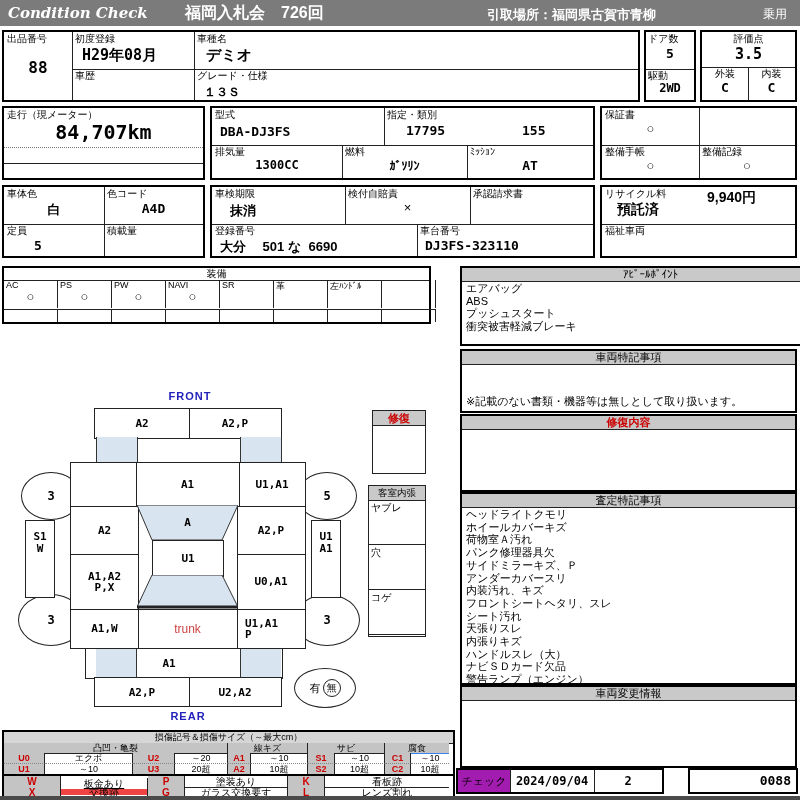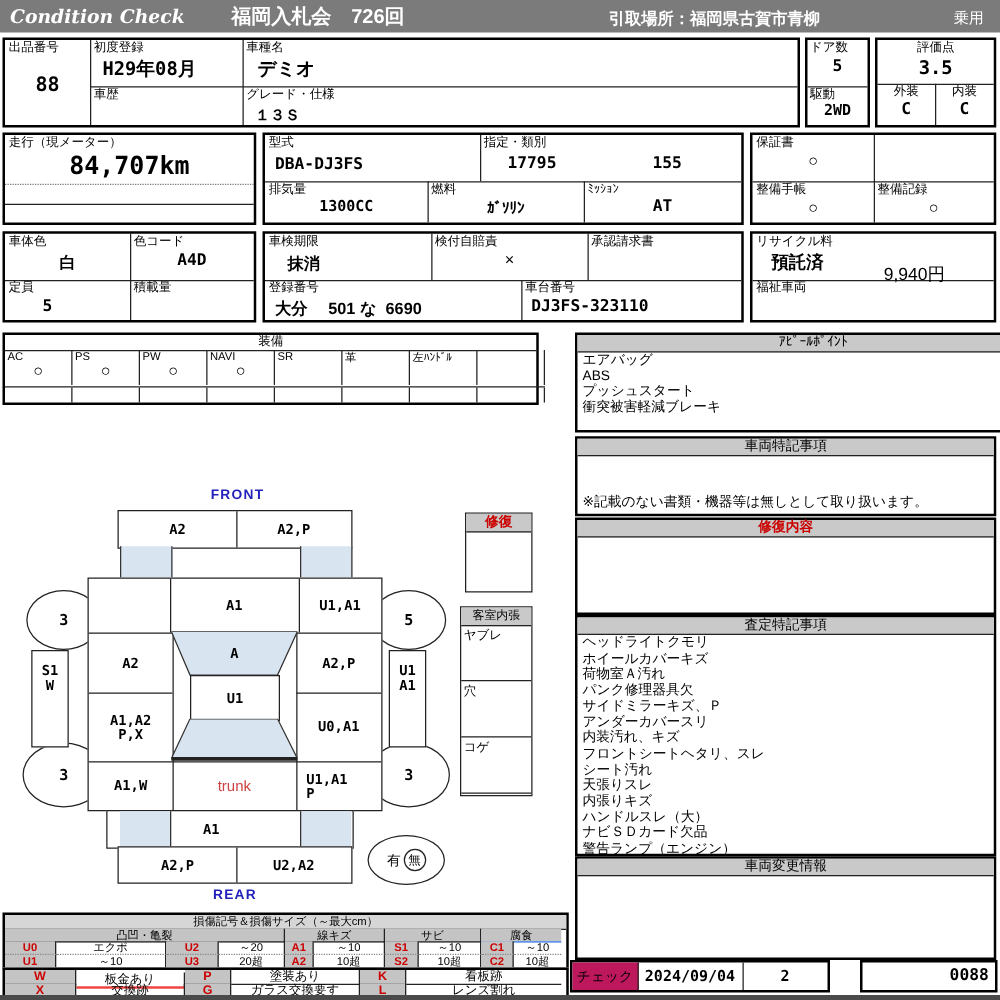"9,940円" span.abs { font-weight: normal -> bold; top: 24px -> 2px }
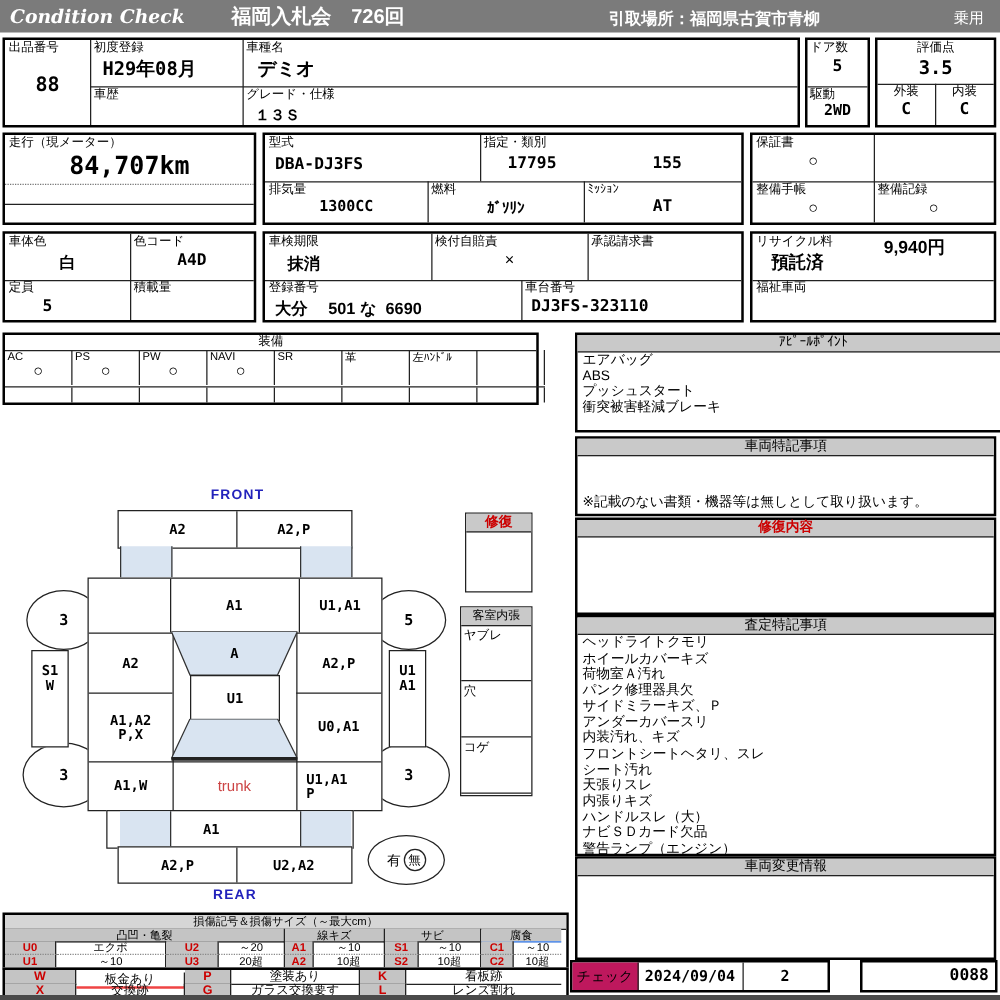"板金あり" div.mk { border-bottom: 2px solid #ef4444 -> 6px solid #ef4444; text-decoration: none -> underline }
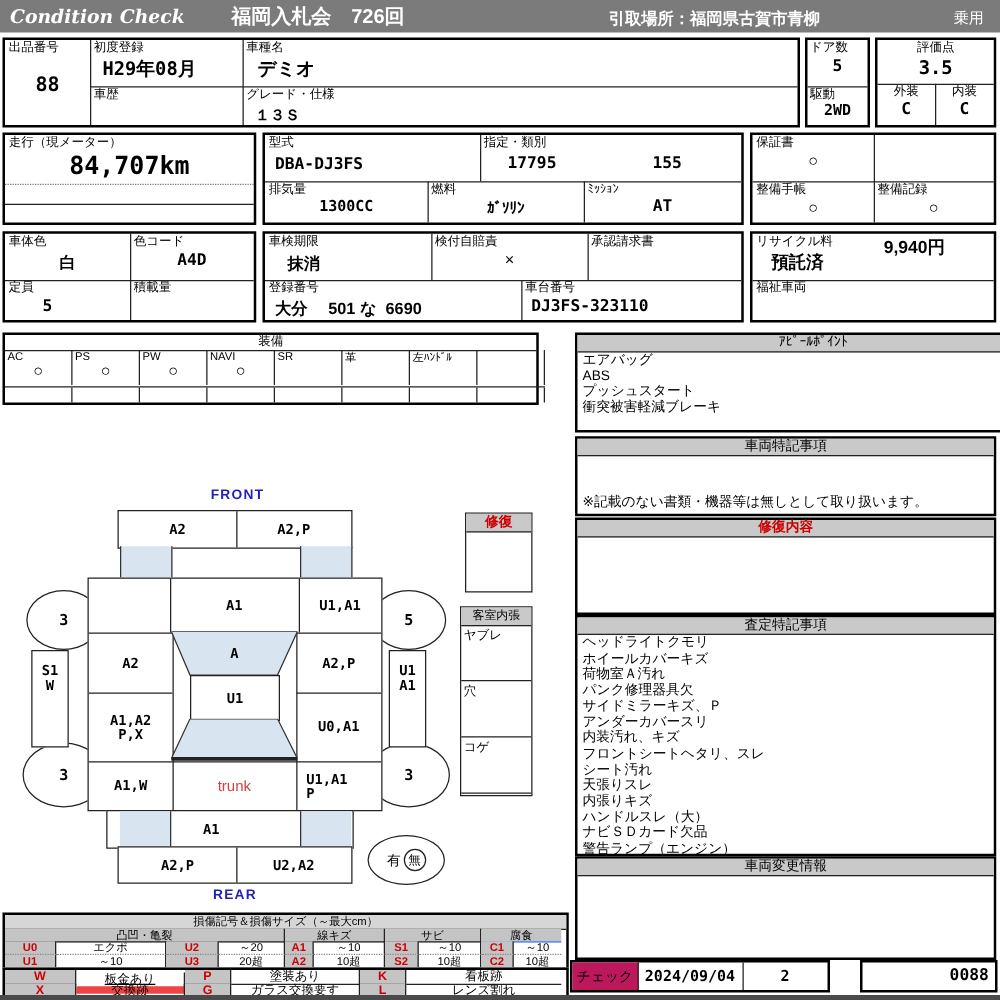"チェック" div.cell { background: #be185d -> #a21caf }
